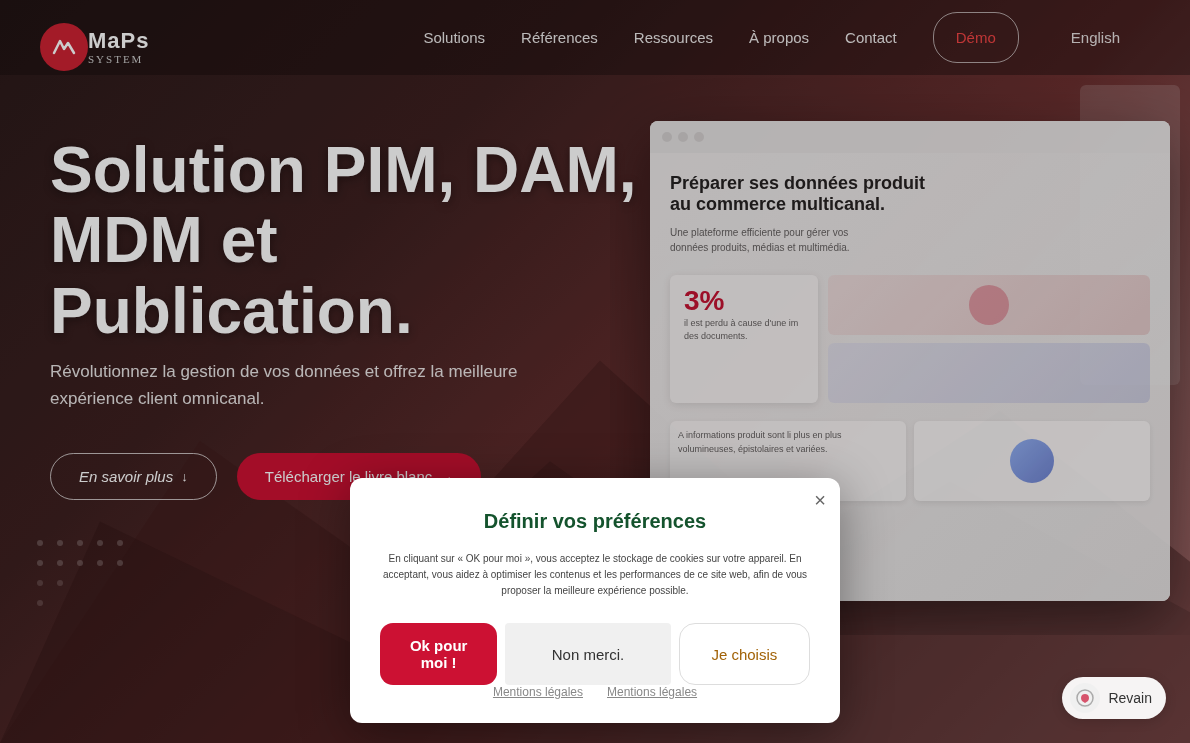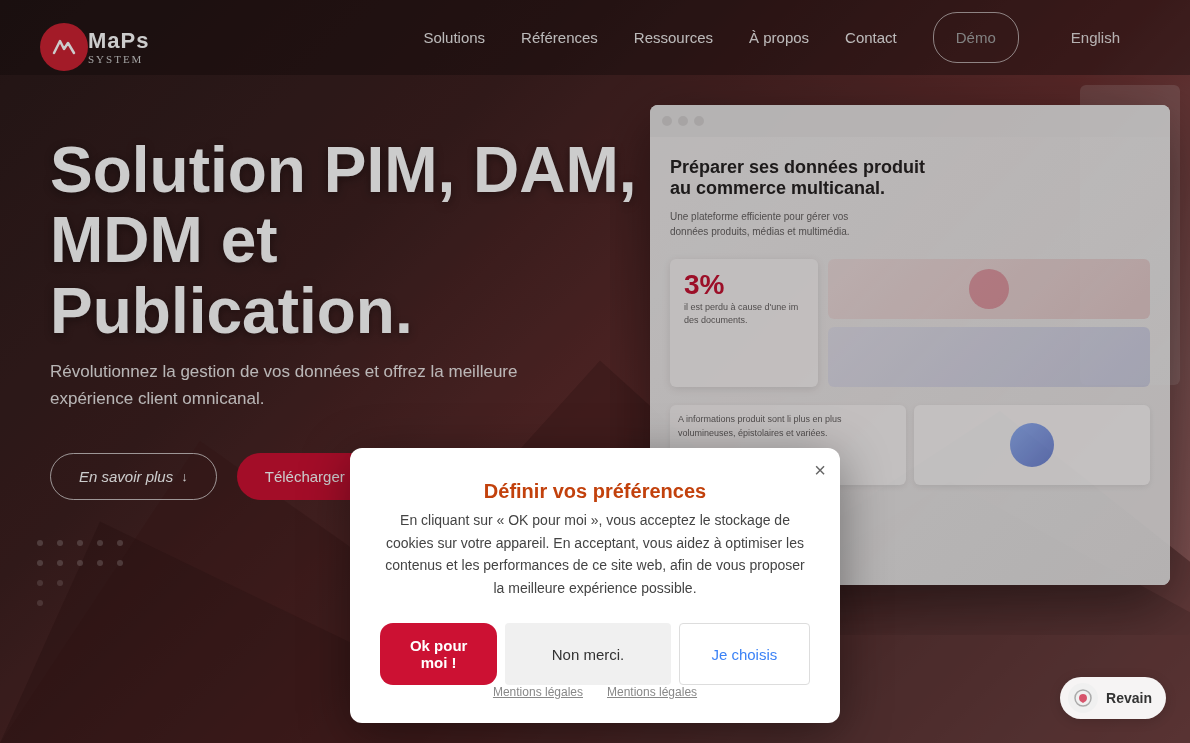"Démo" .nav-demo { color: #a3a3a3 -> #ef4444 }
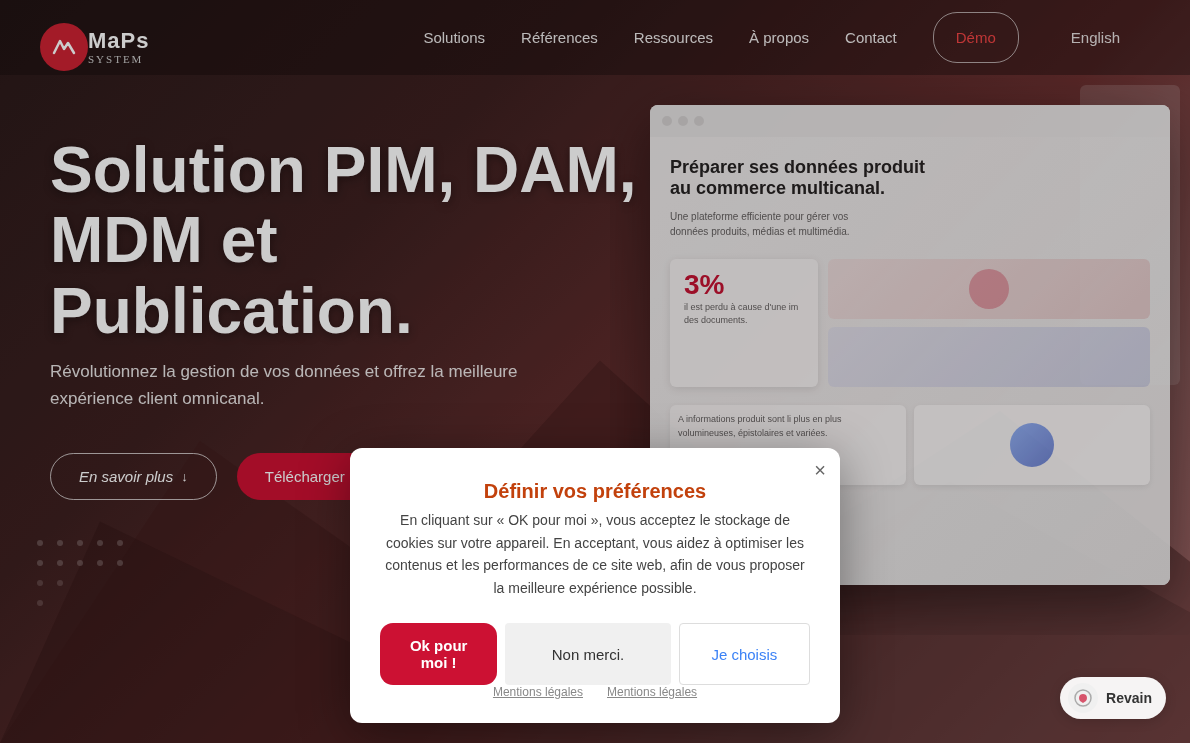"Préparer ses données produit au" .preview-card { top: 30px -> 46px }
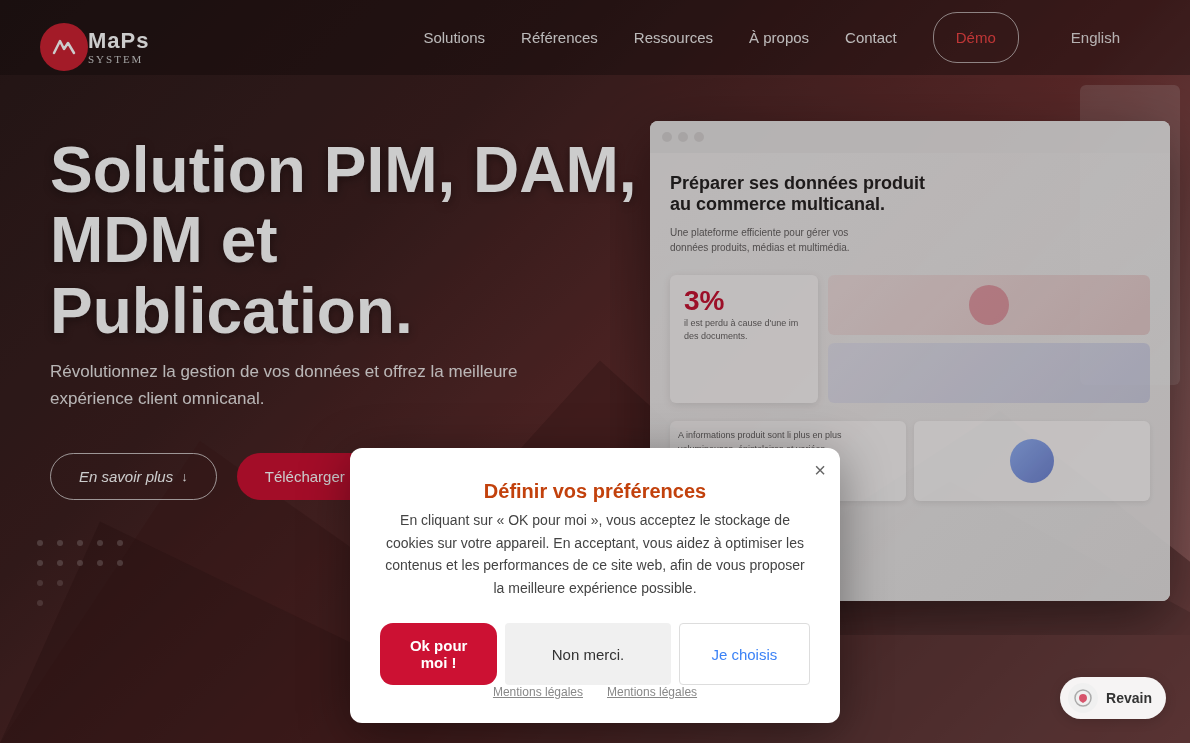"Définir vos préférences" .cookie-title { color: #c2410c -> #14532d; margin-bottom: 6px -> 18px }
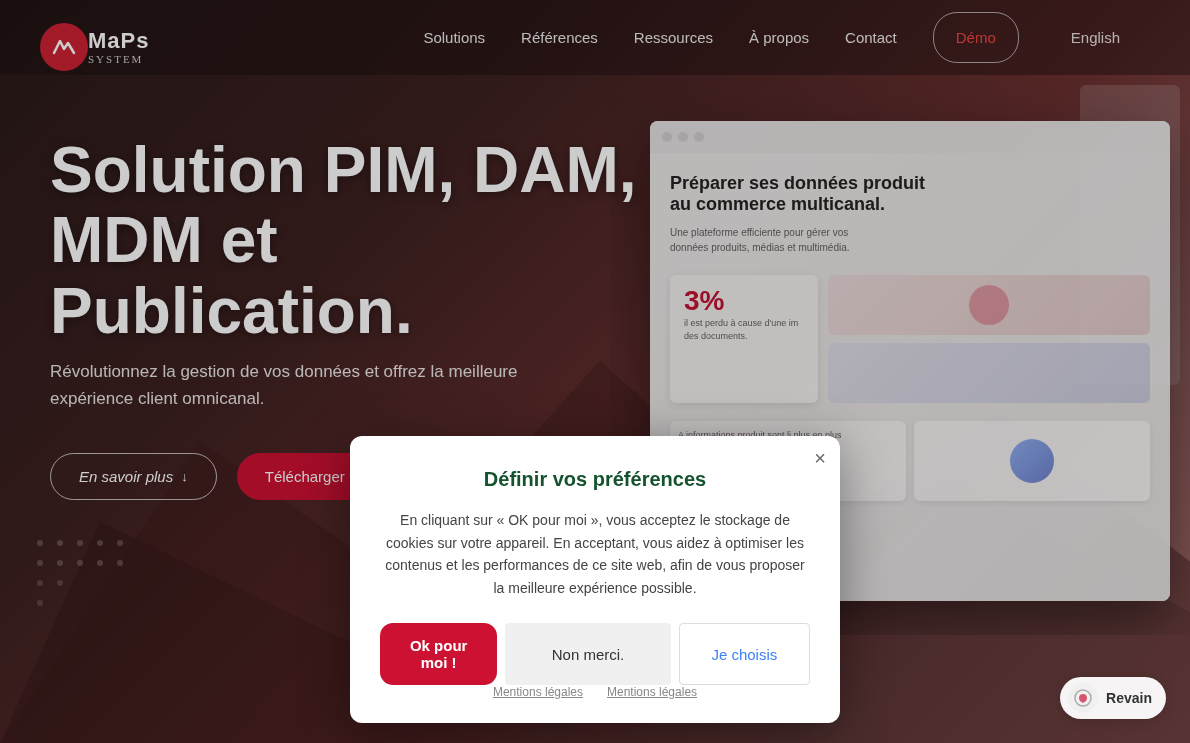"En cliquant sur « OK" .cookie-text { font-size: 14px -> 10px }
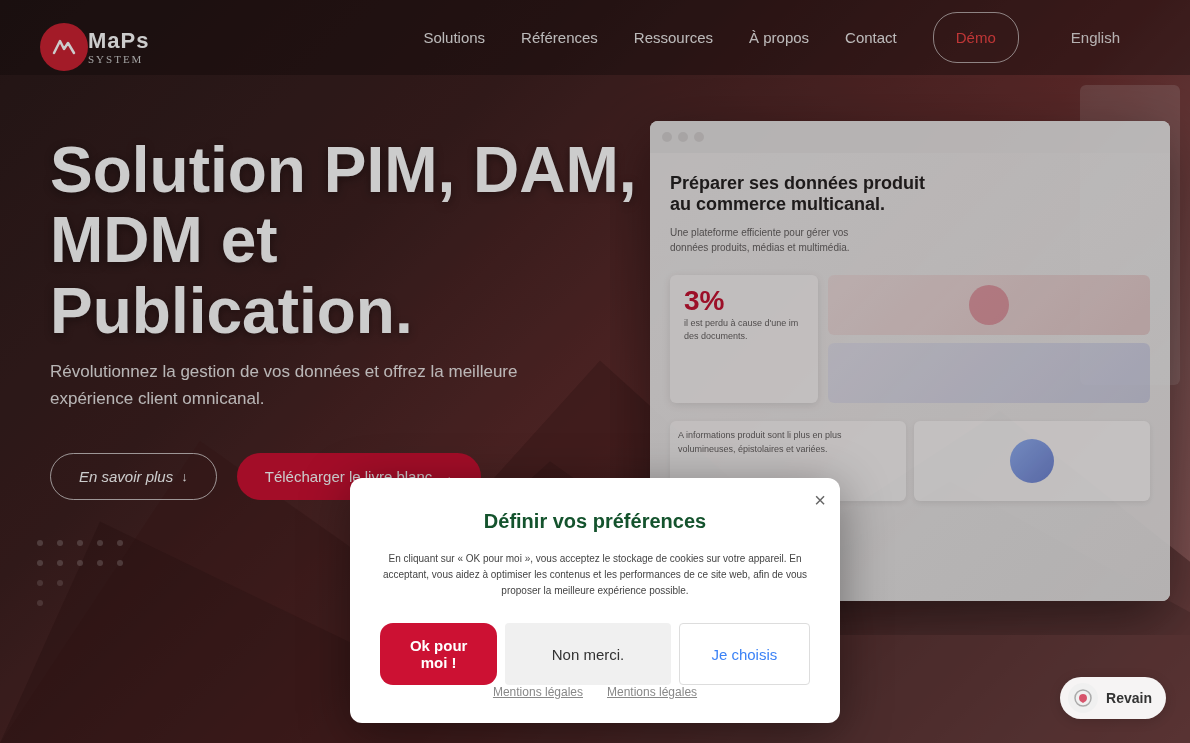"Je choisis" .cookie-btn-choose { border-radius: 4px -> 16px; color: #3b82f6 -> #a16207 }
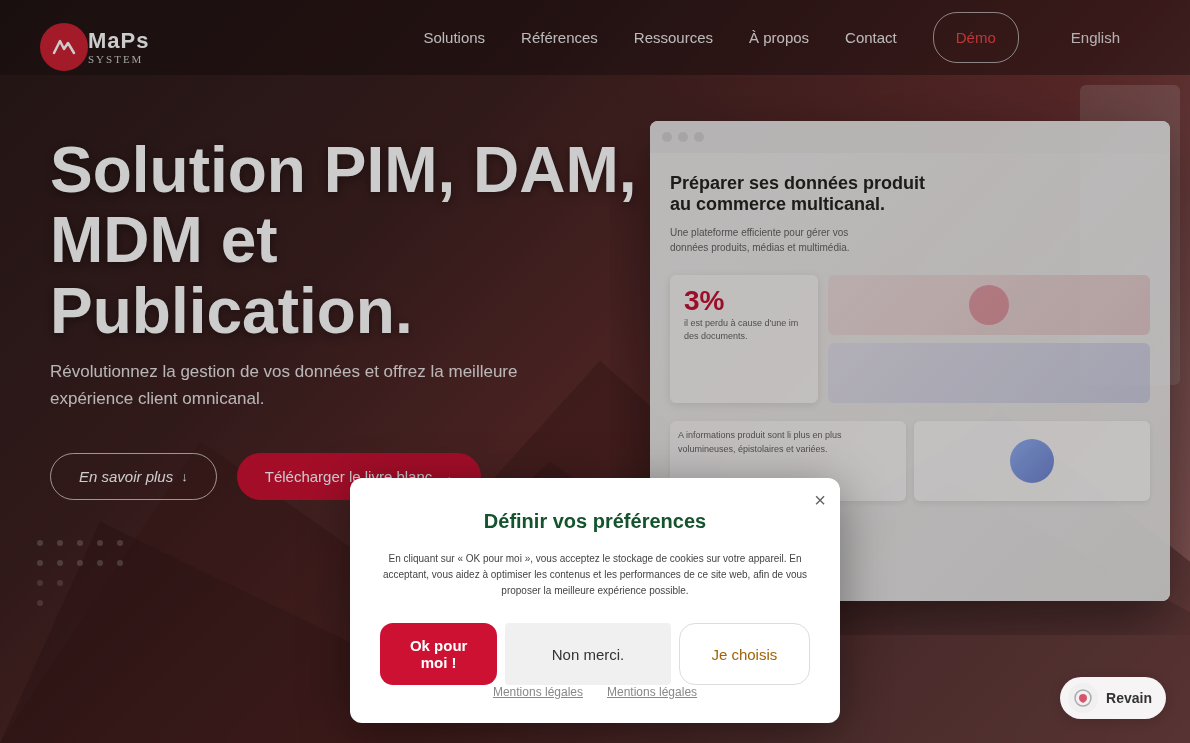"Revain" .revain-text { font-weight: 700 -> 400 }
